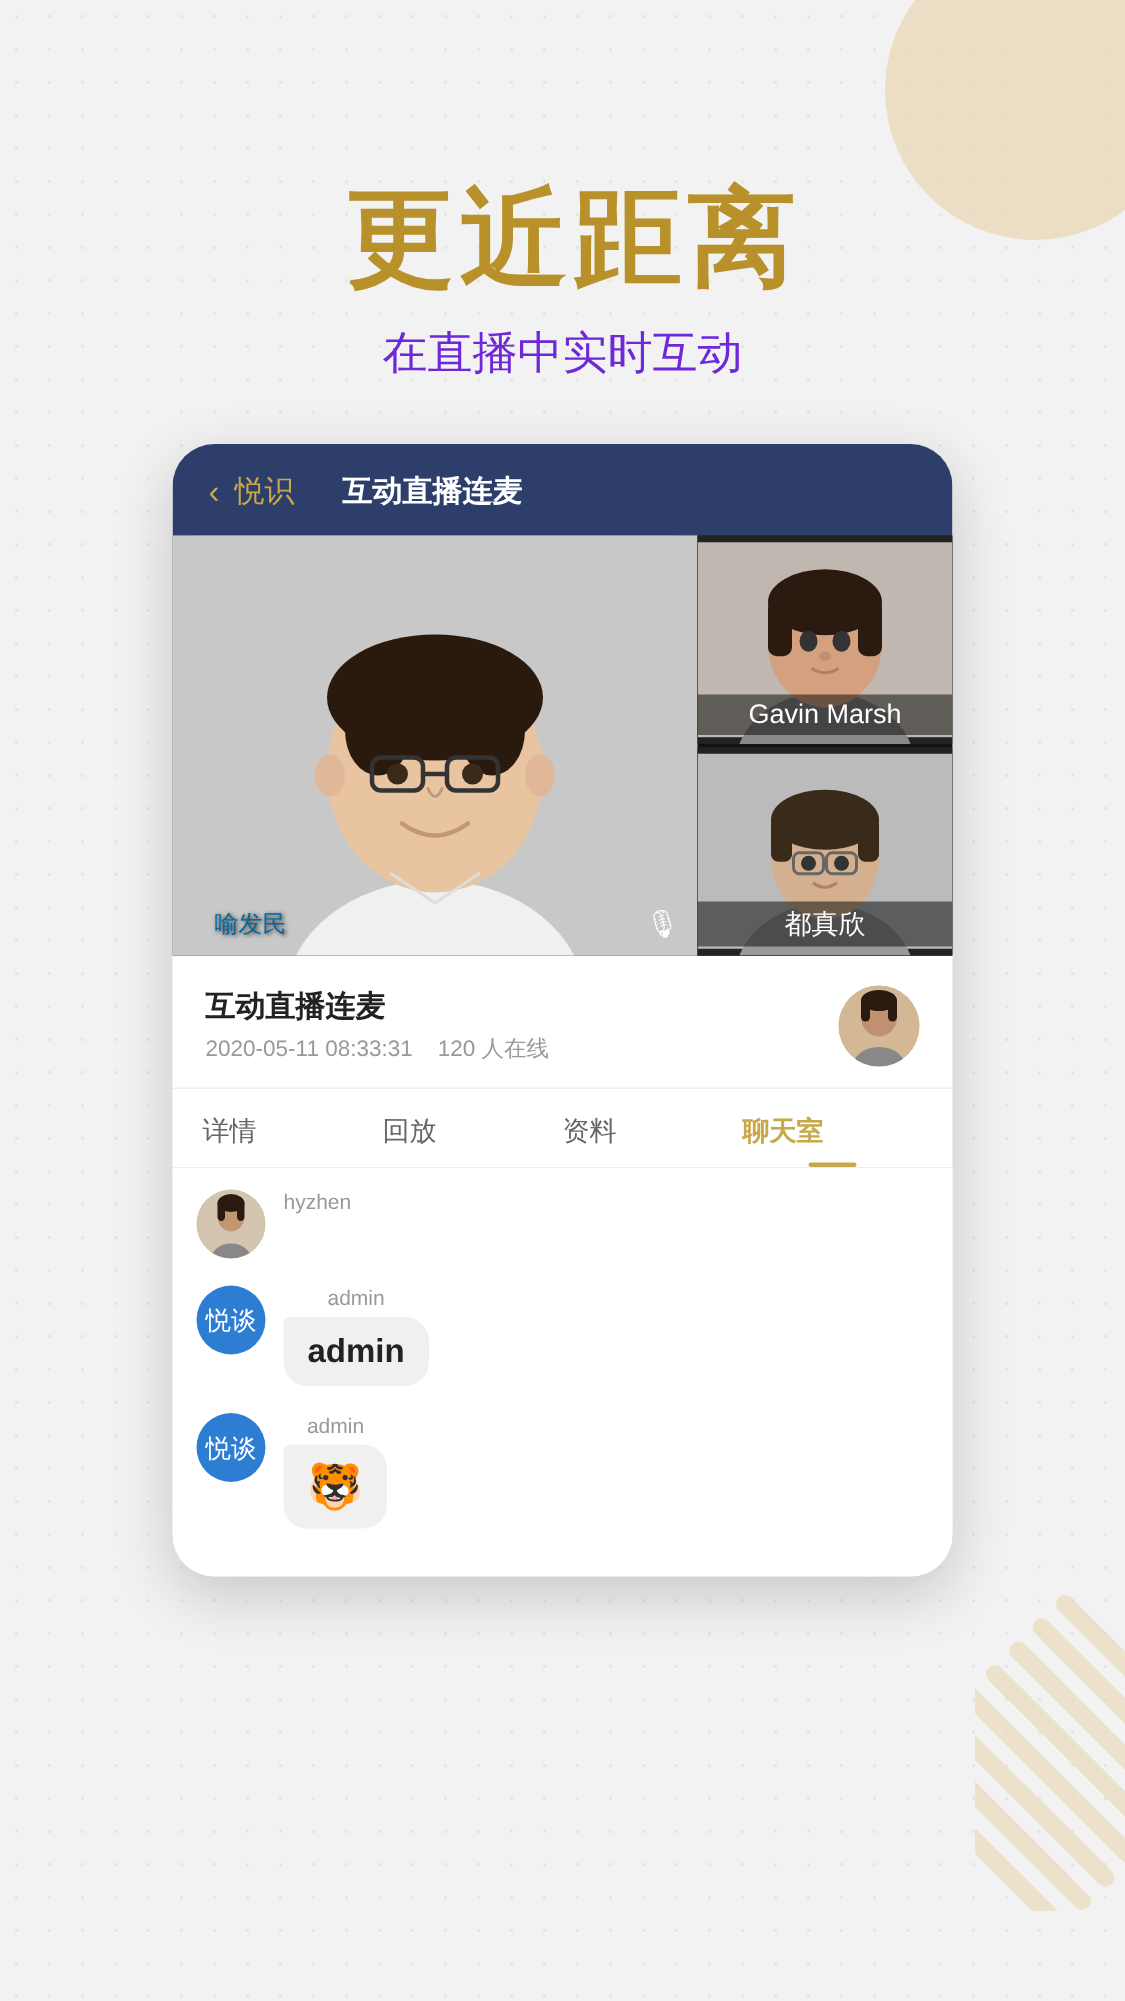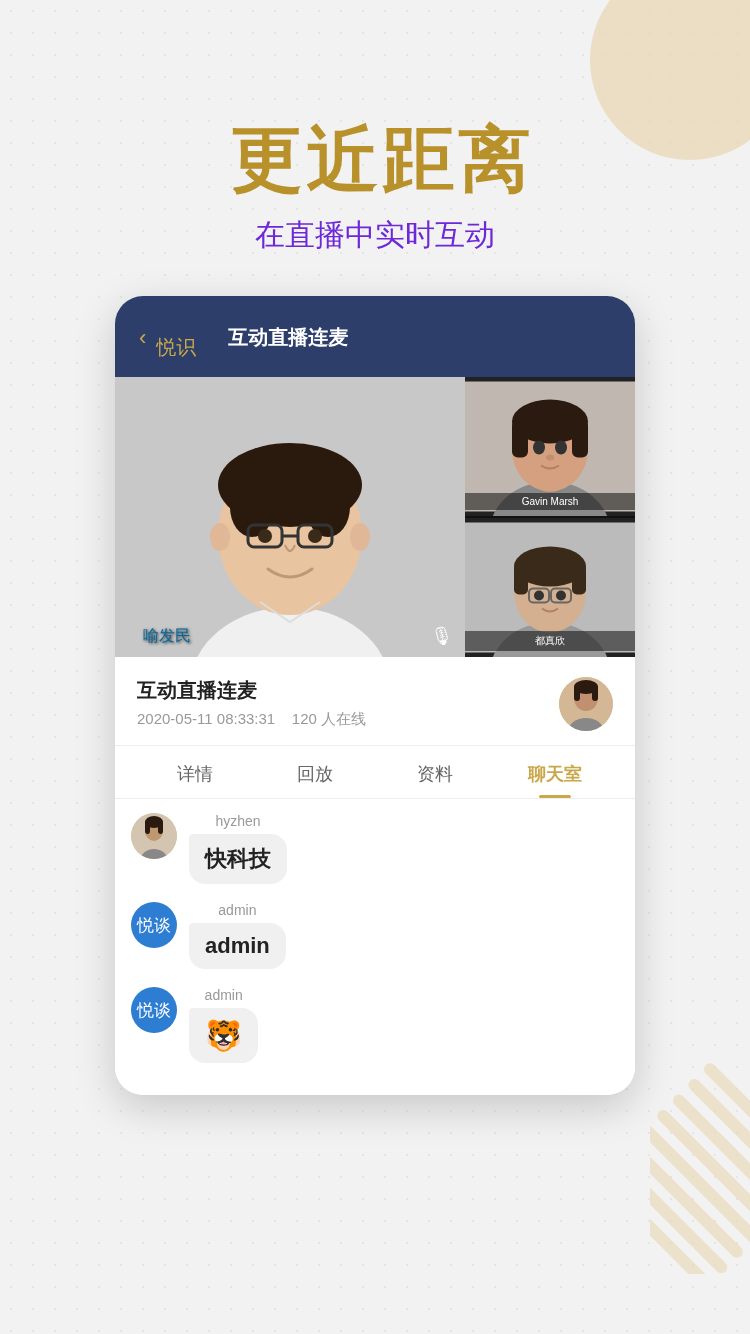"悦识" .header-app-name { margin-top: 20px -> none }
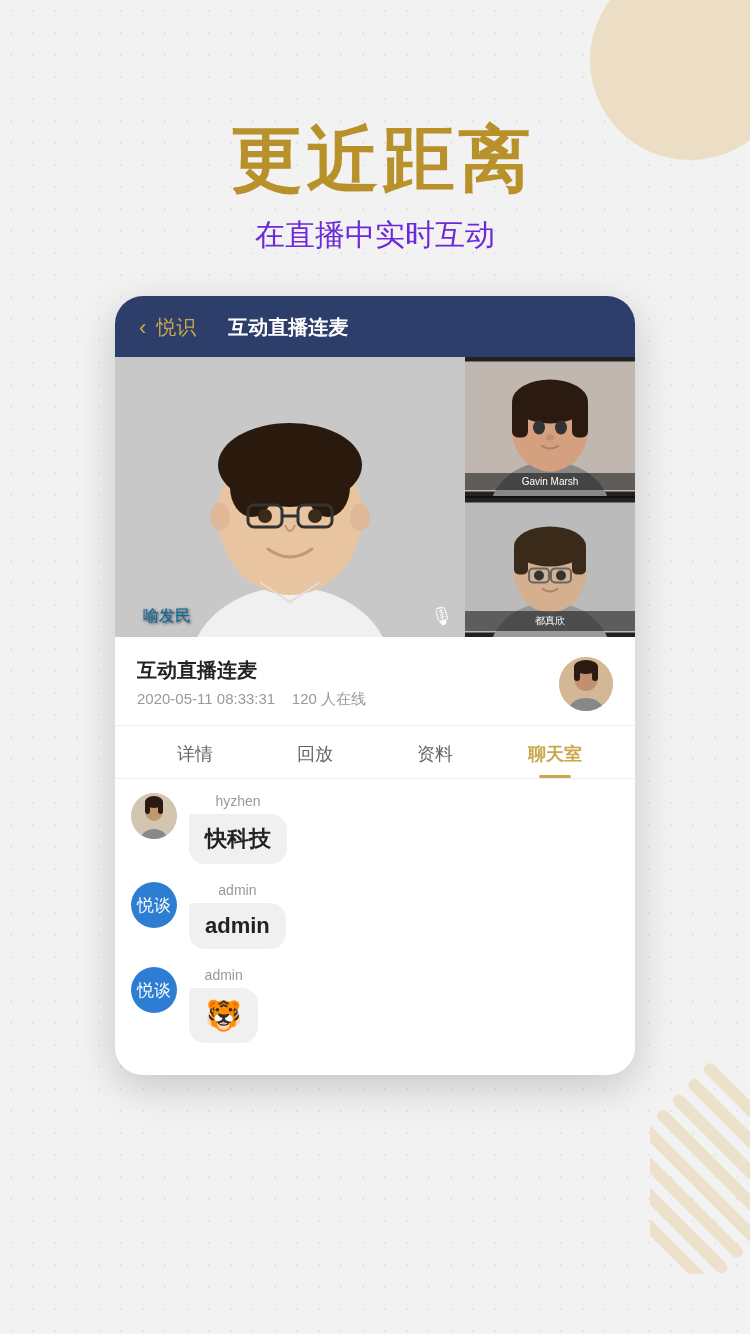"Gavin Marsh" .video-side-label { font-size: 10px -> 18px }
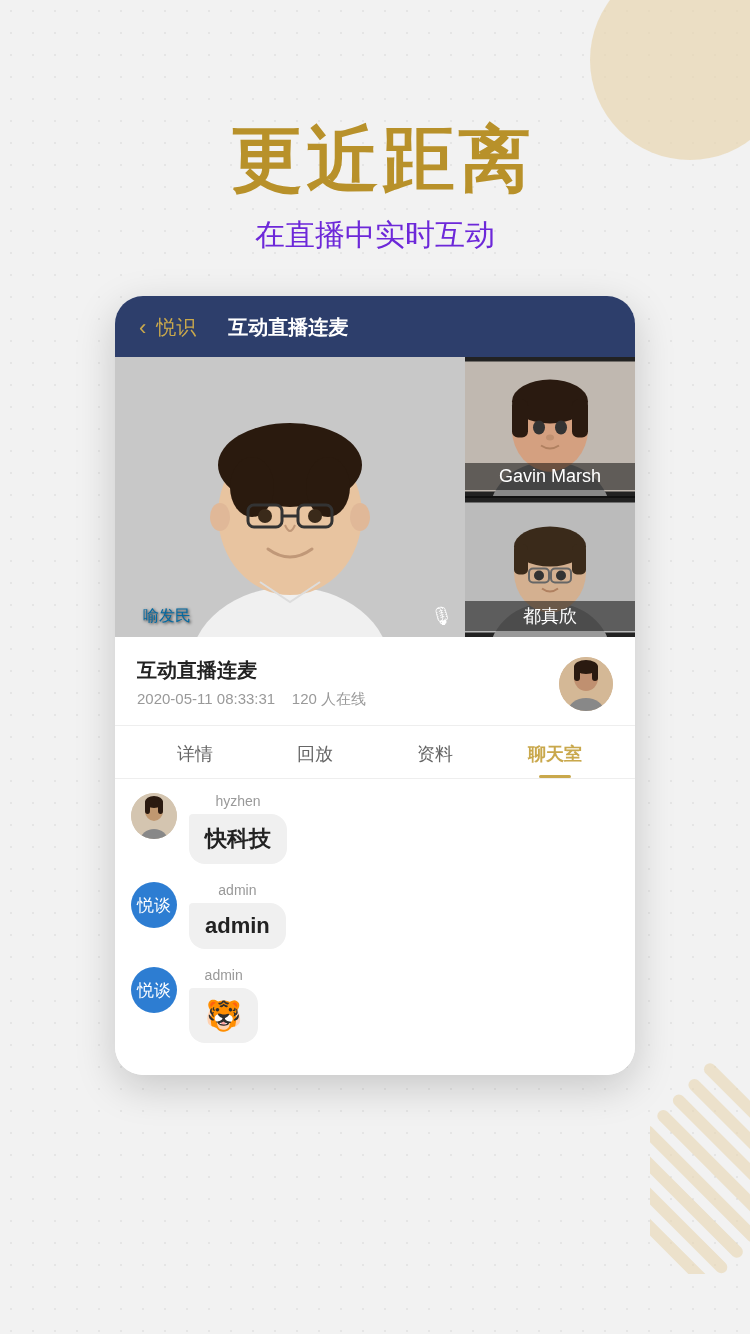"详情" .tab-item { text-align: center -> none }
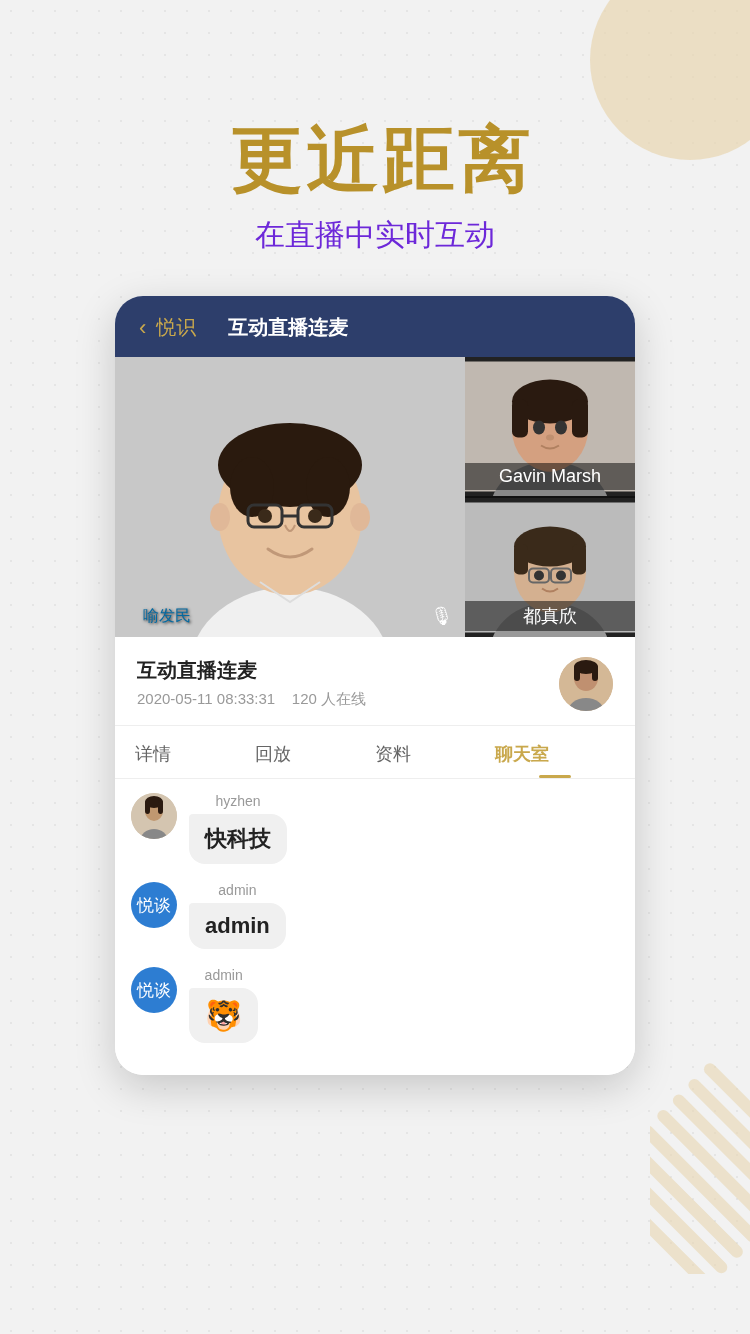"快科技" div.chat-bubble { html: <div>快科技</div> -> none }
